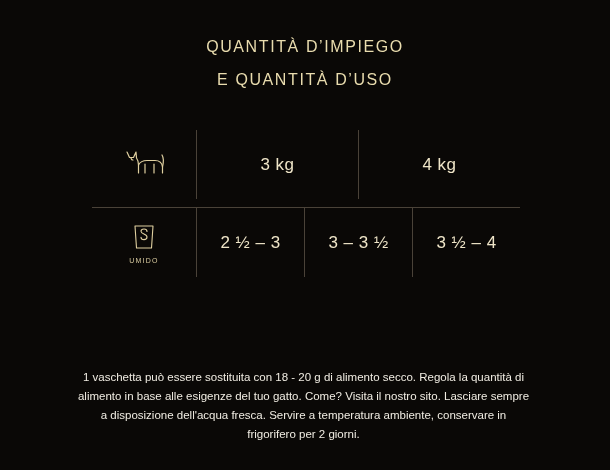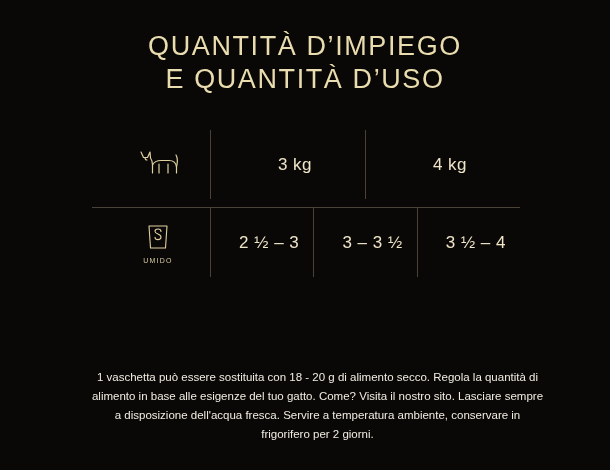"QUANTITÀ D’IMPIEGO" .title-line { font-size: 27px -> 16px }
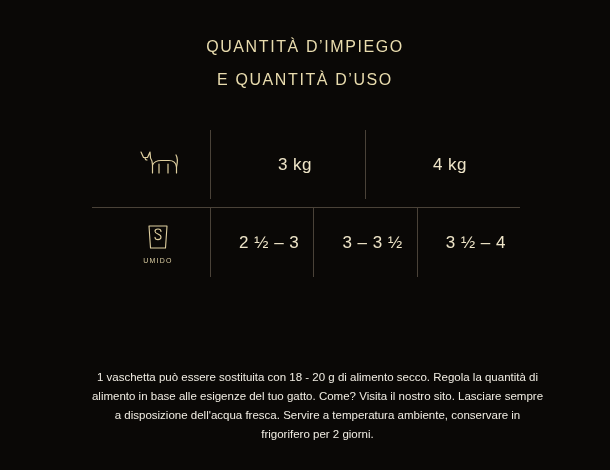"3 kg" .cell { padding-left: 14px -> none }
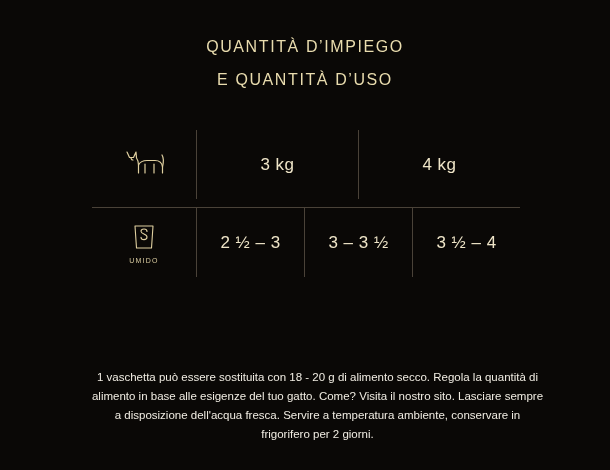"1 vaschetta può essere sostituita" .footer { left: 90px -> 76px }
